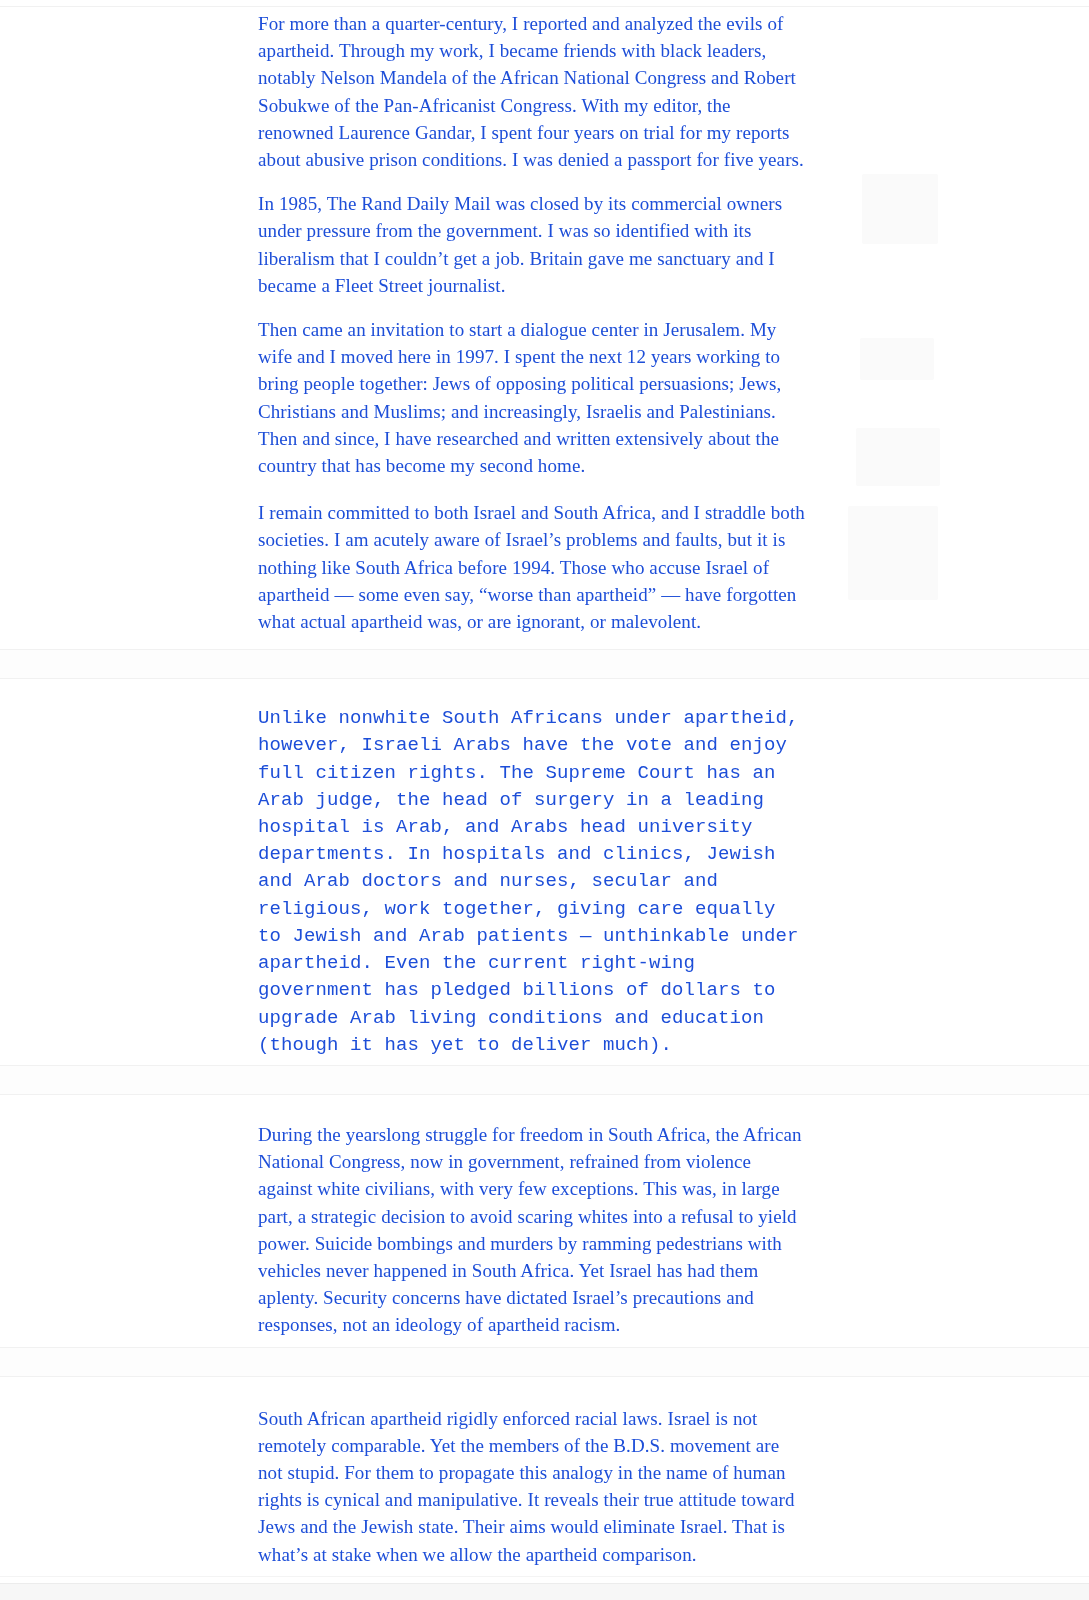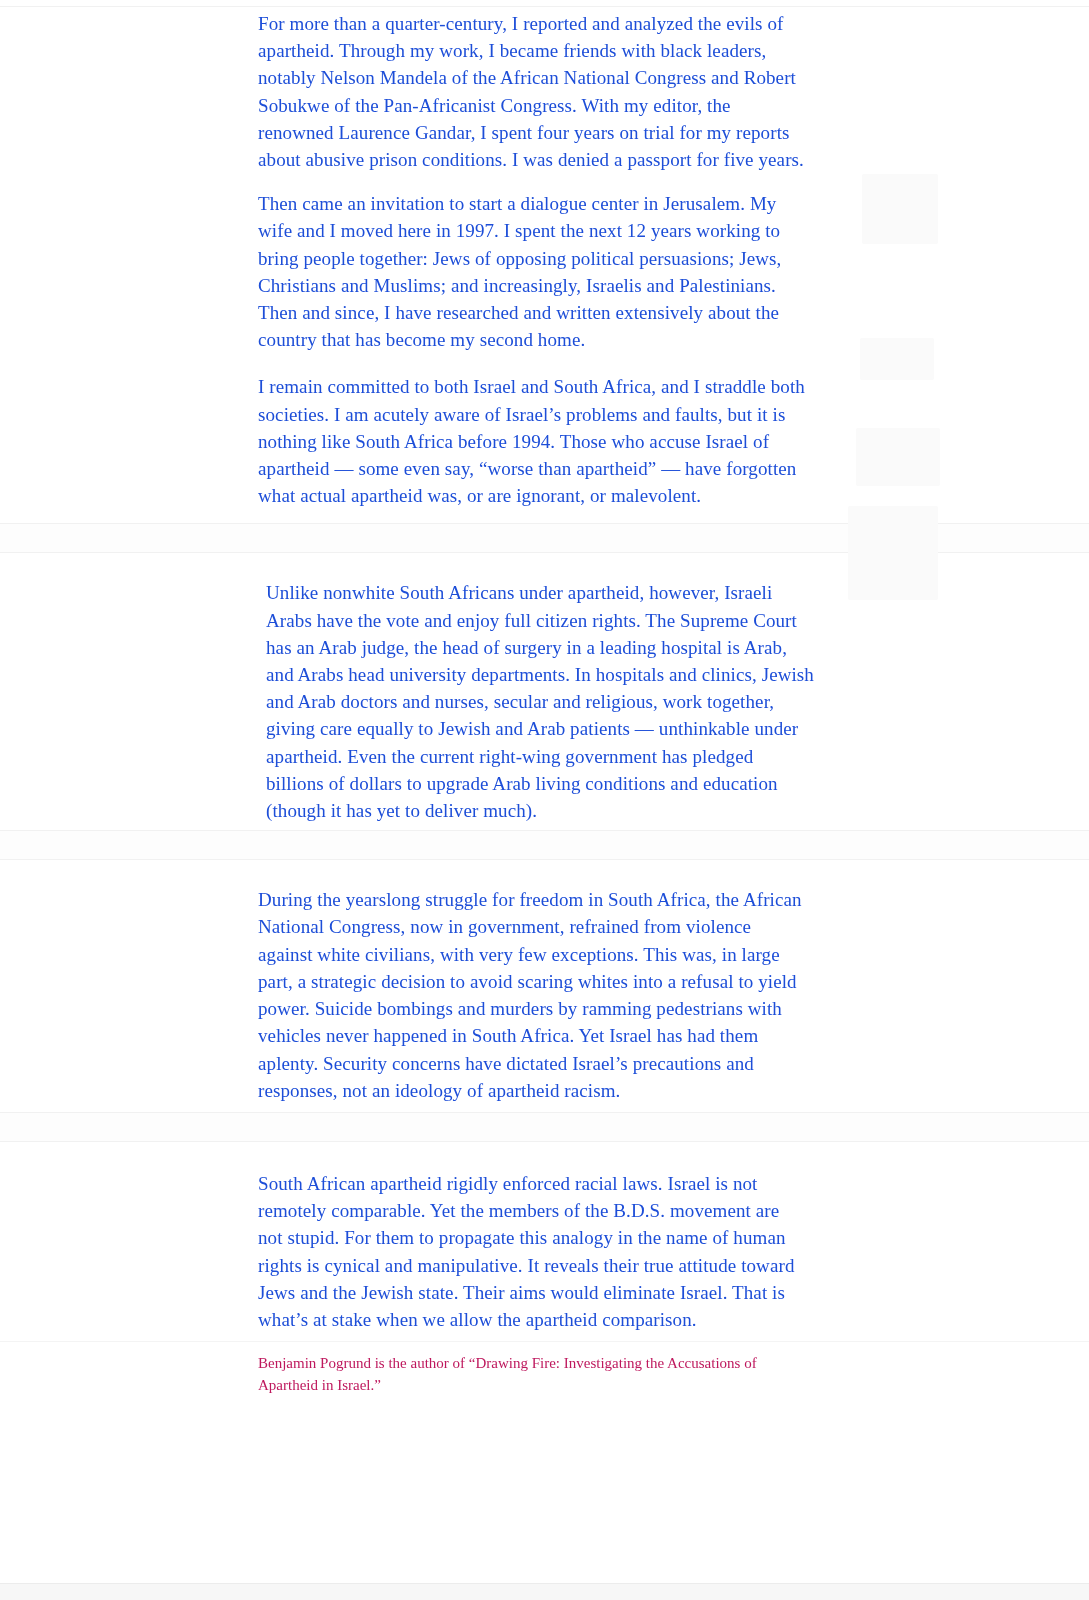"In 1985, The Rand Daily" p { html: none -> <p>In 1985, The Rand Daily Mail was closed by its commercial owners under pressure from the government. I was so identified with its liberalism that I couldn’t get a job. Britain gave me sanctuary and I became a Fleet Street journalist.</p> }
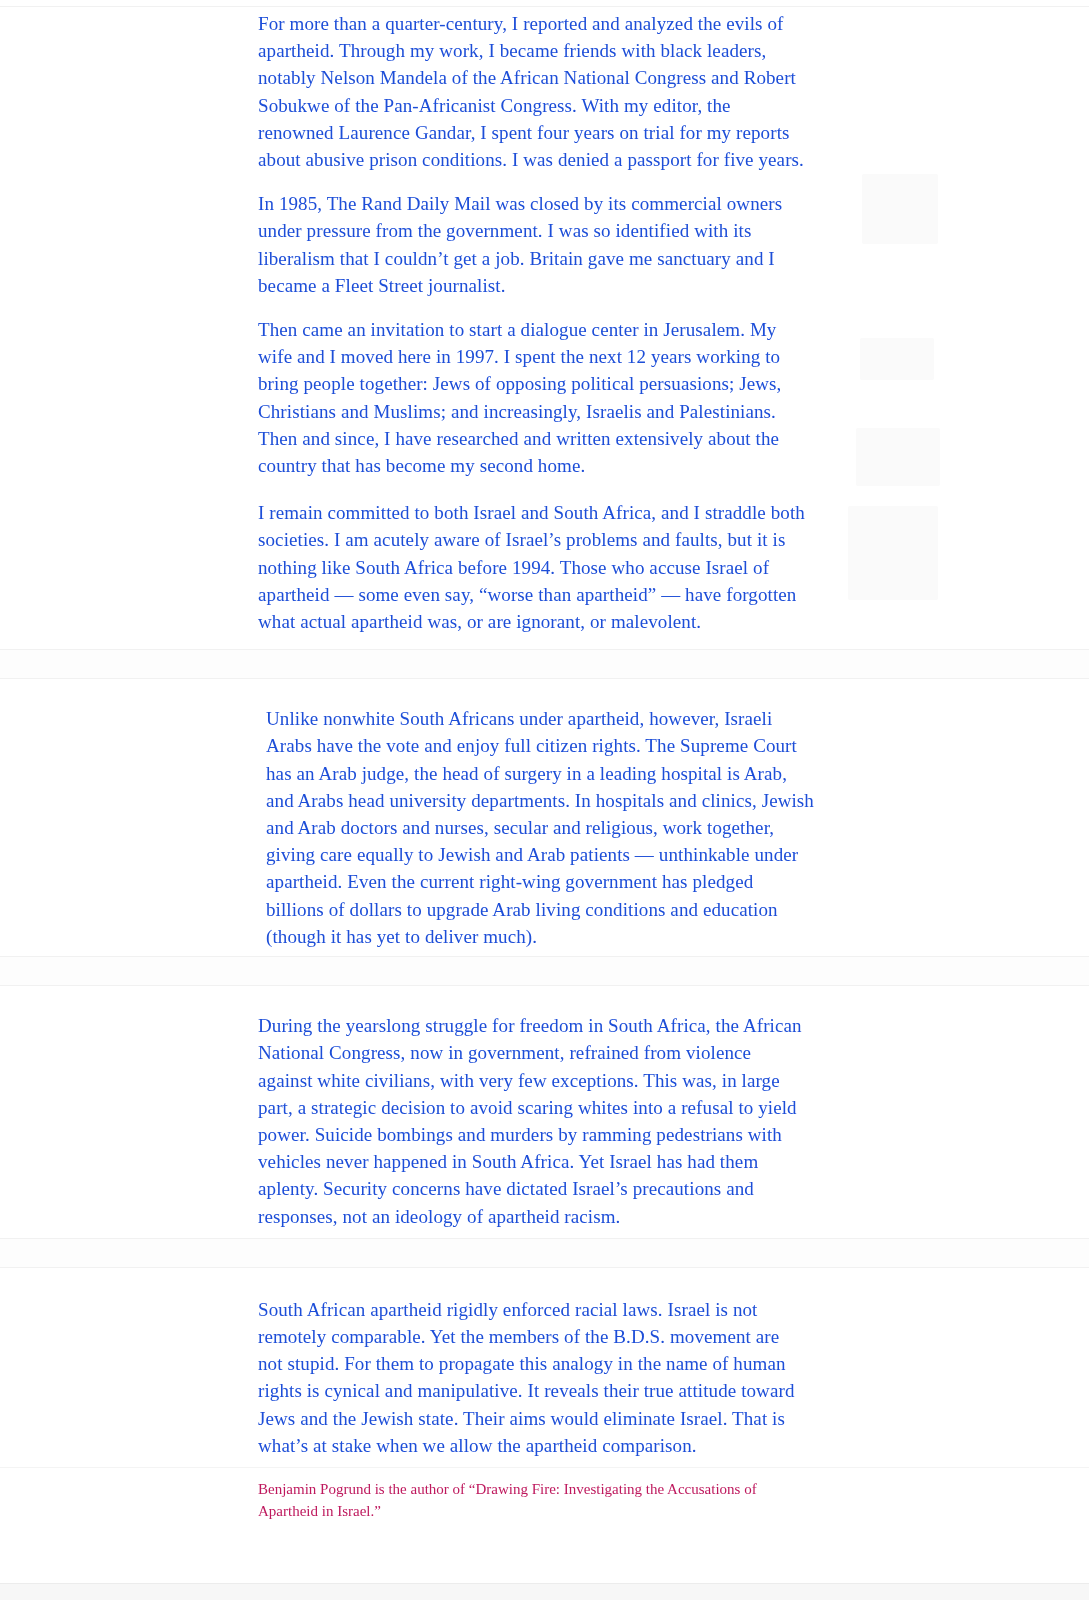"Unlike nonwhite South Africans under" .section-2 { font-family: none -> Liberation Mono, monospace; padding: 6px 0 6px 8px -> 6px 0 6px 0 }
